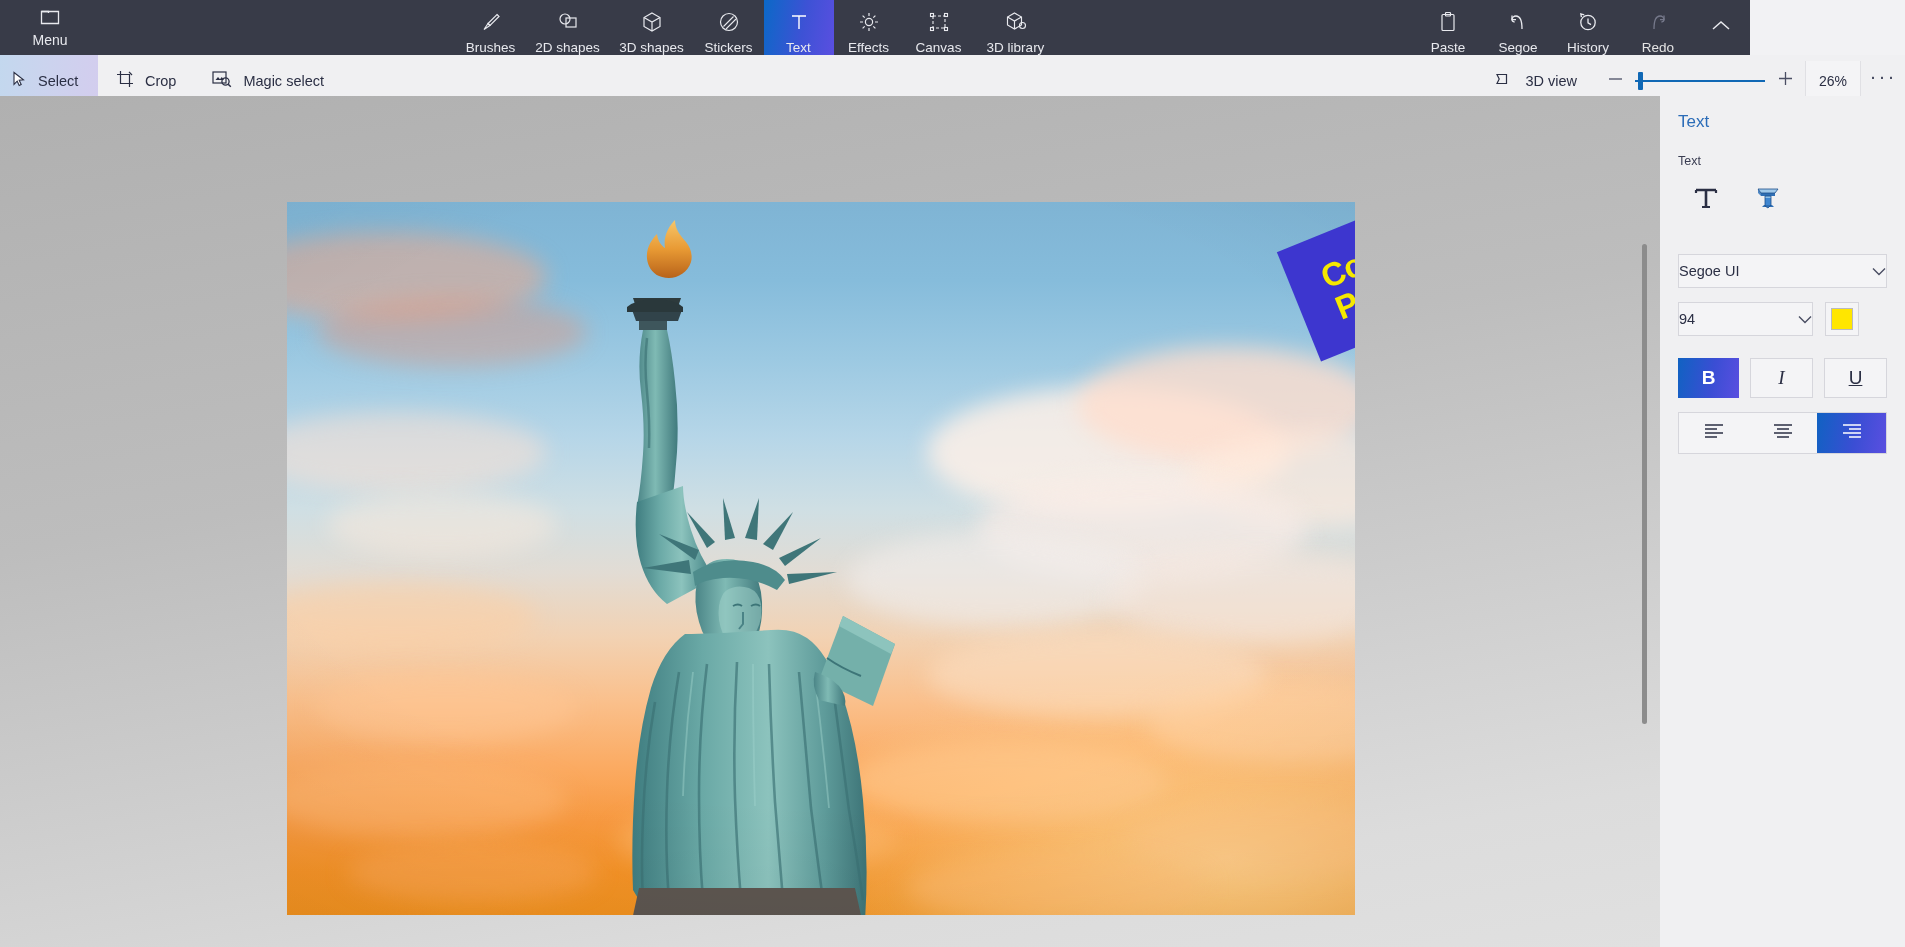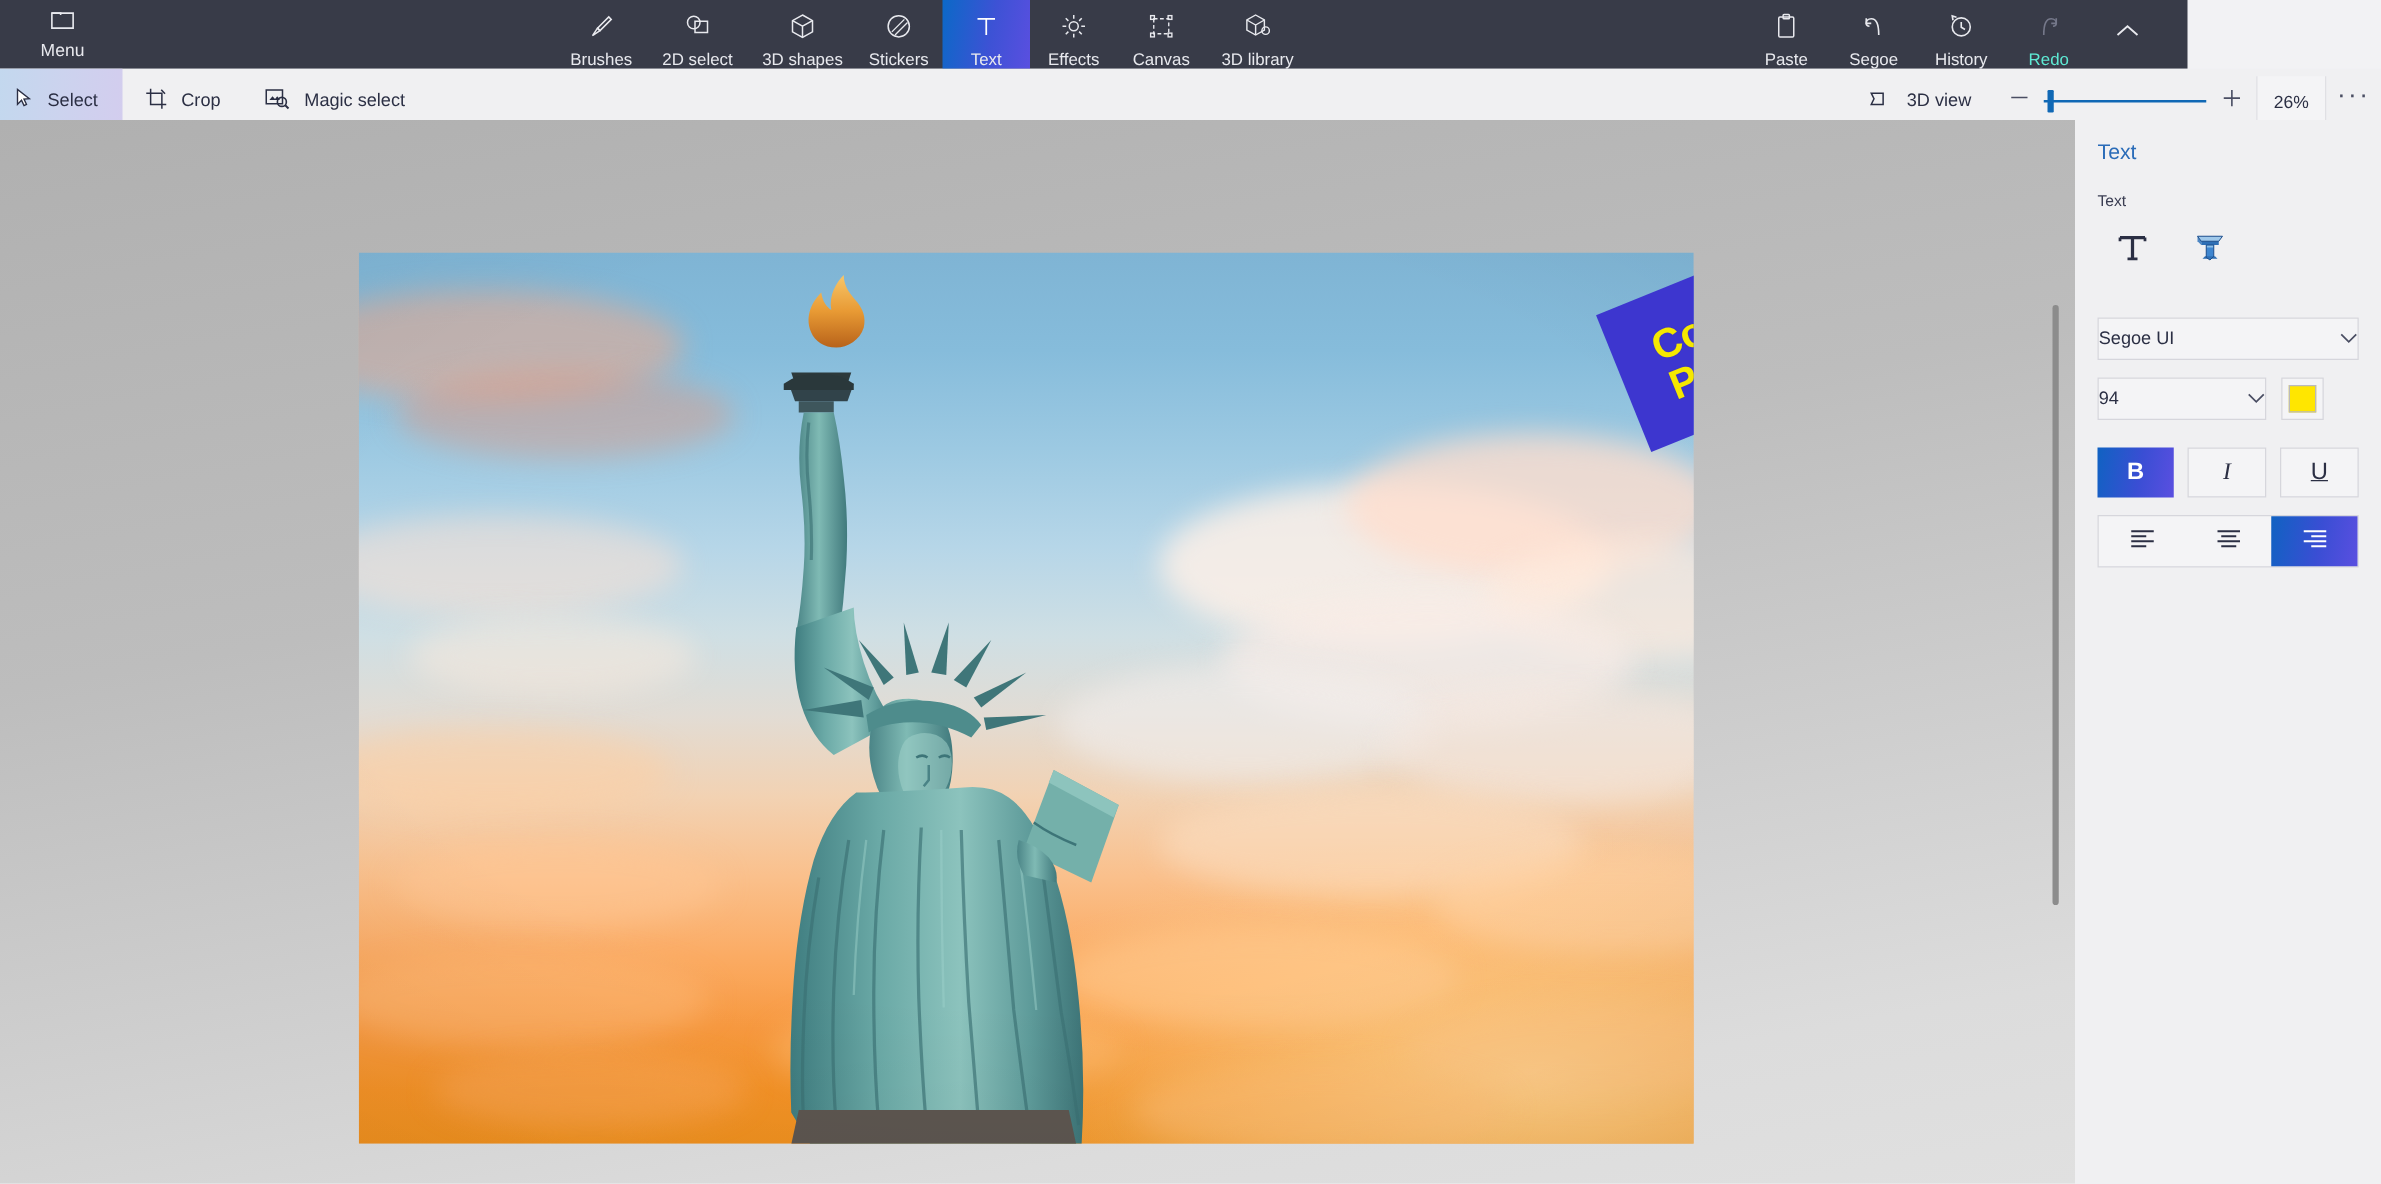"2D select" span.lbl { text: select -> shapes }
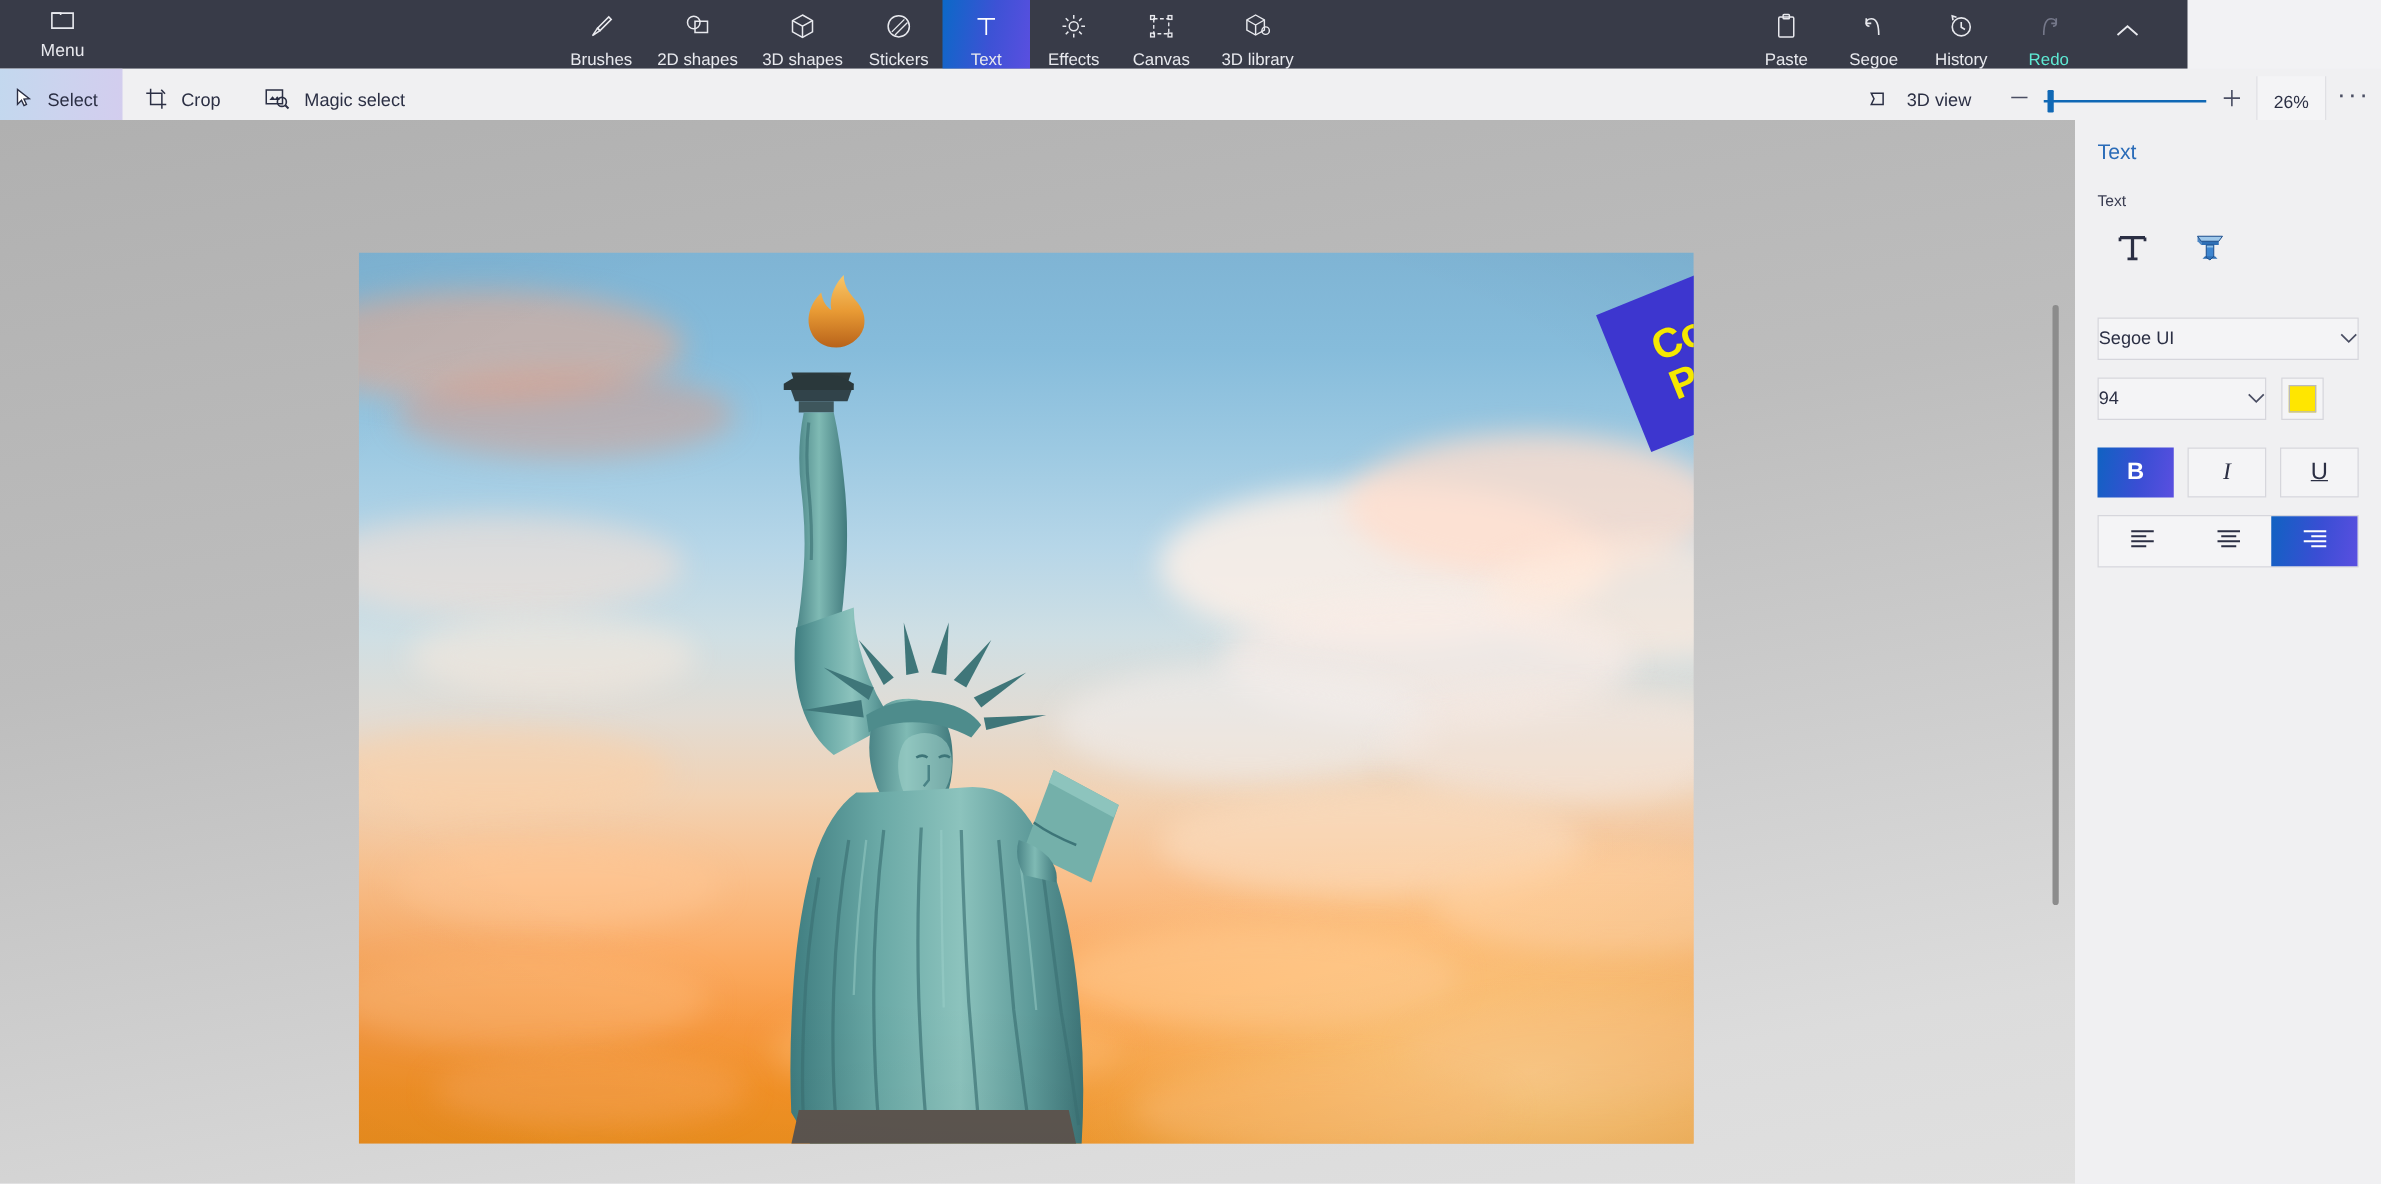"Paste" .ribbon-right { padding-right: 20px -> 1px }
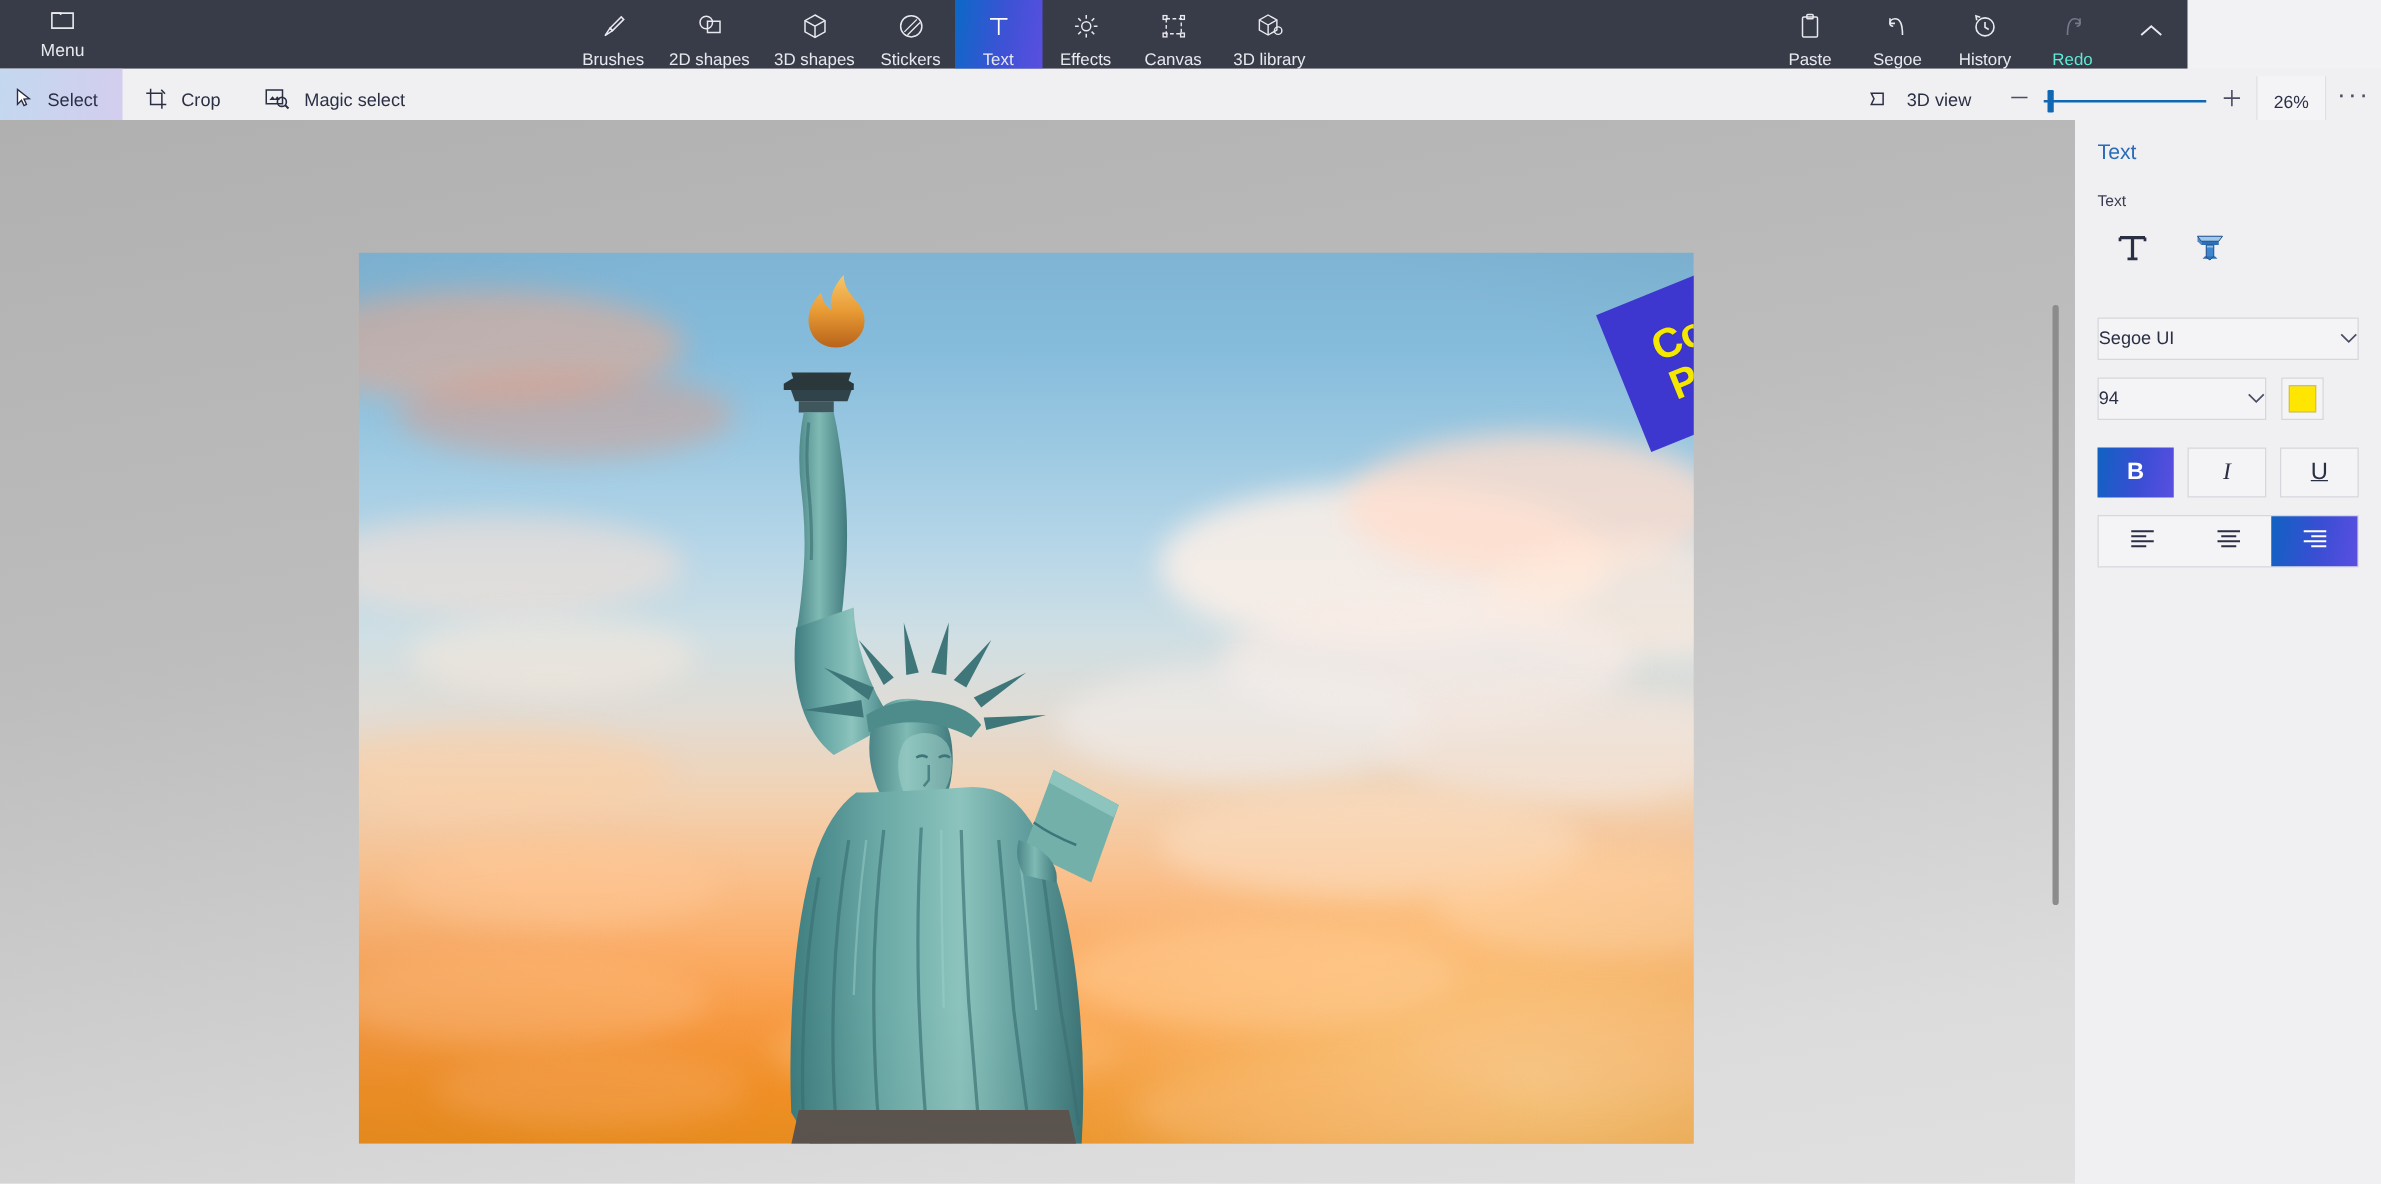"Redo" .rtool.dim { color: #5eead4 -> #e5e5e5 }
